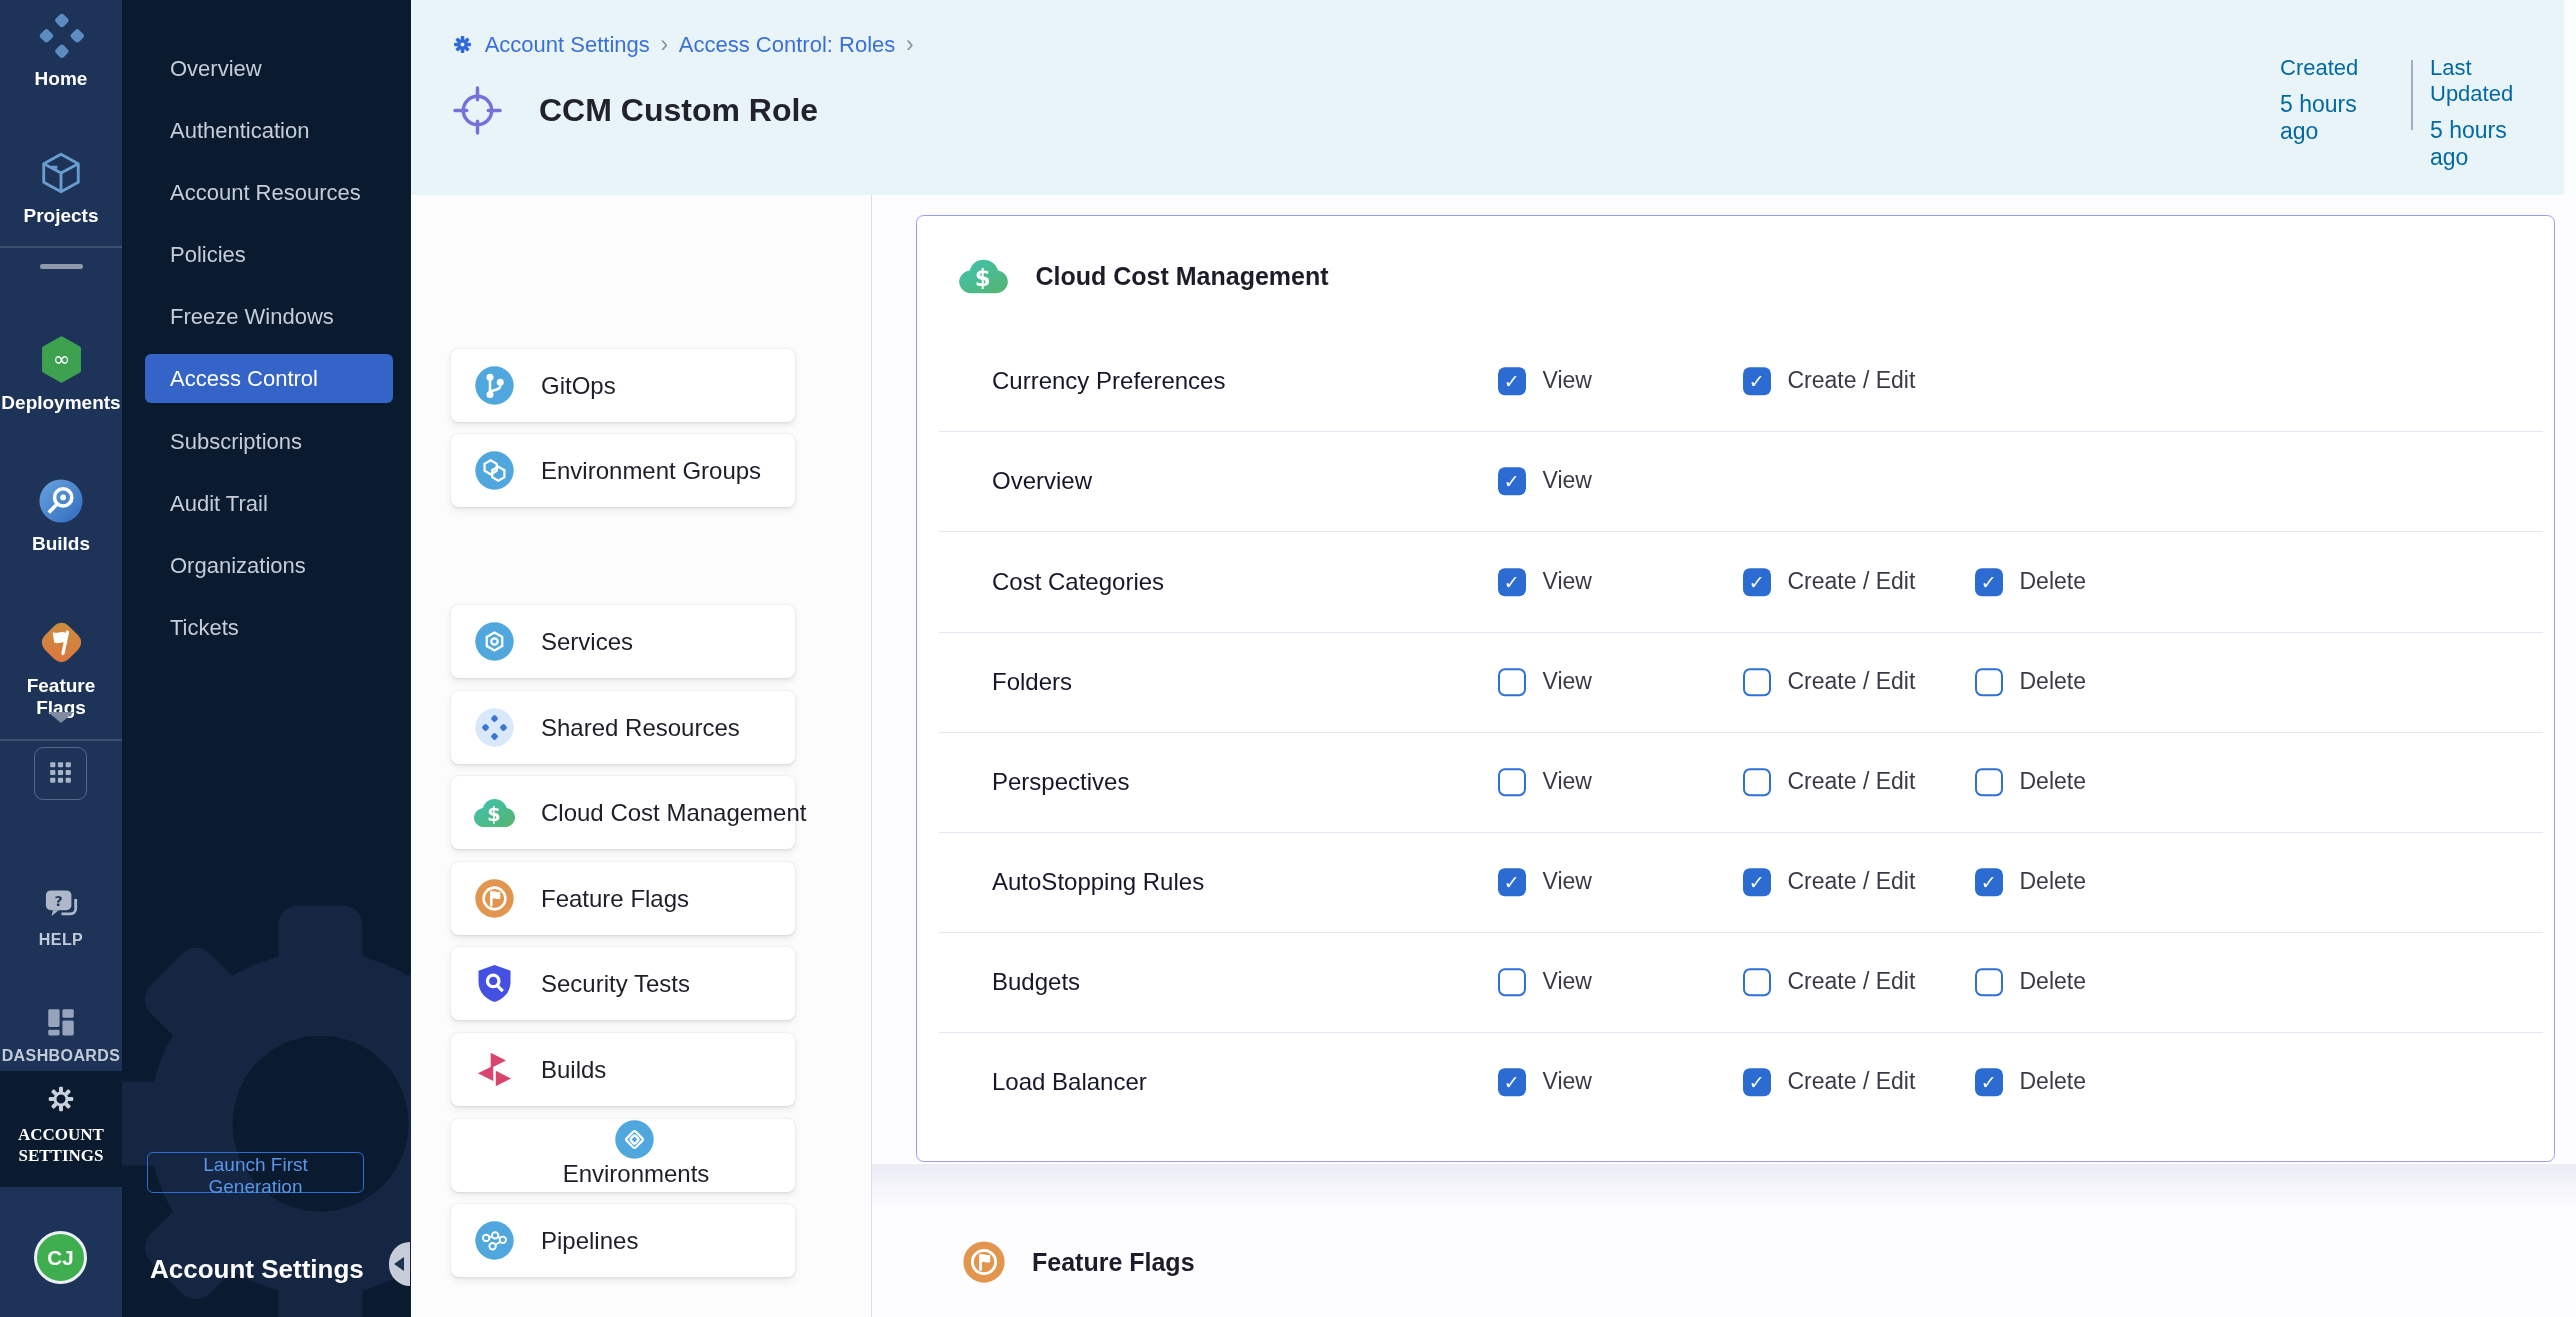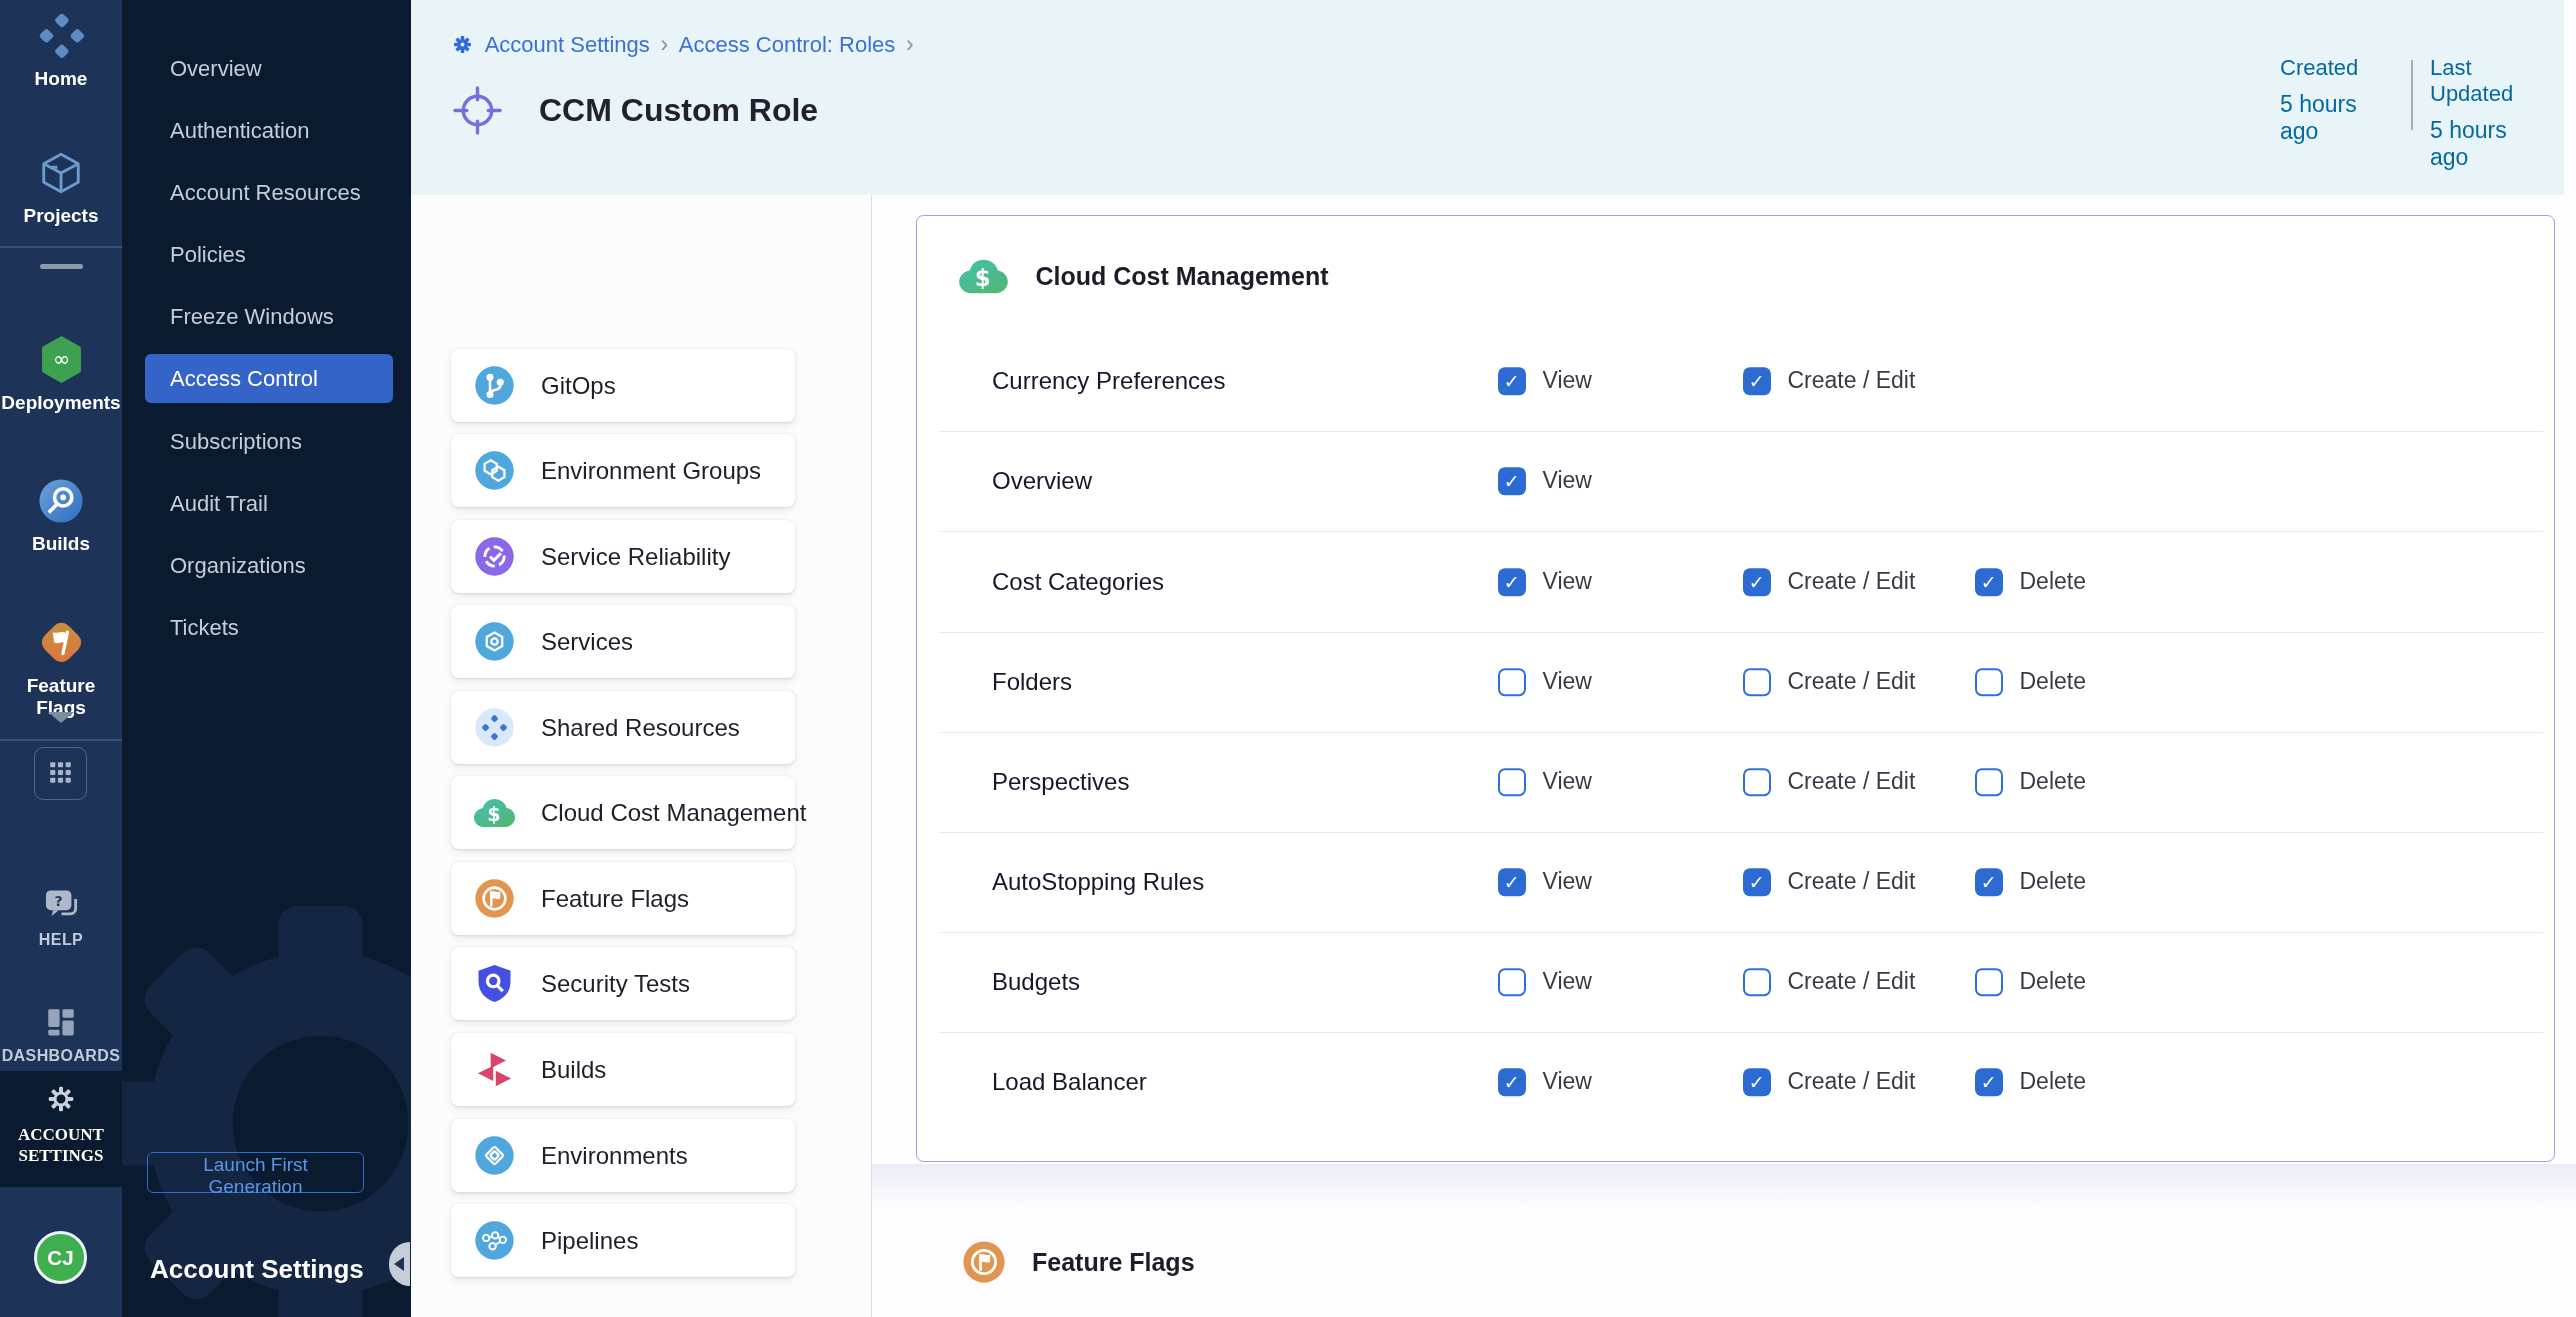"Service Reliability" div.res-card { html: <div> <span> <svg> <circle></circle> <g> <circle></circle> <path></path> </g> </svg> </span> <span>Service Reliability</span> </div> -> none }
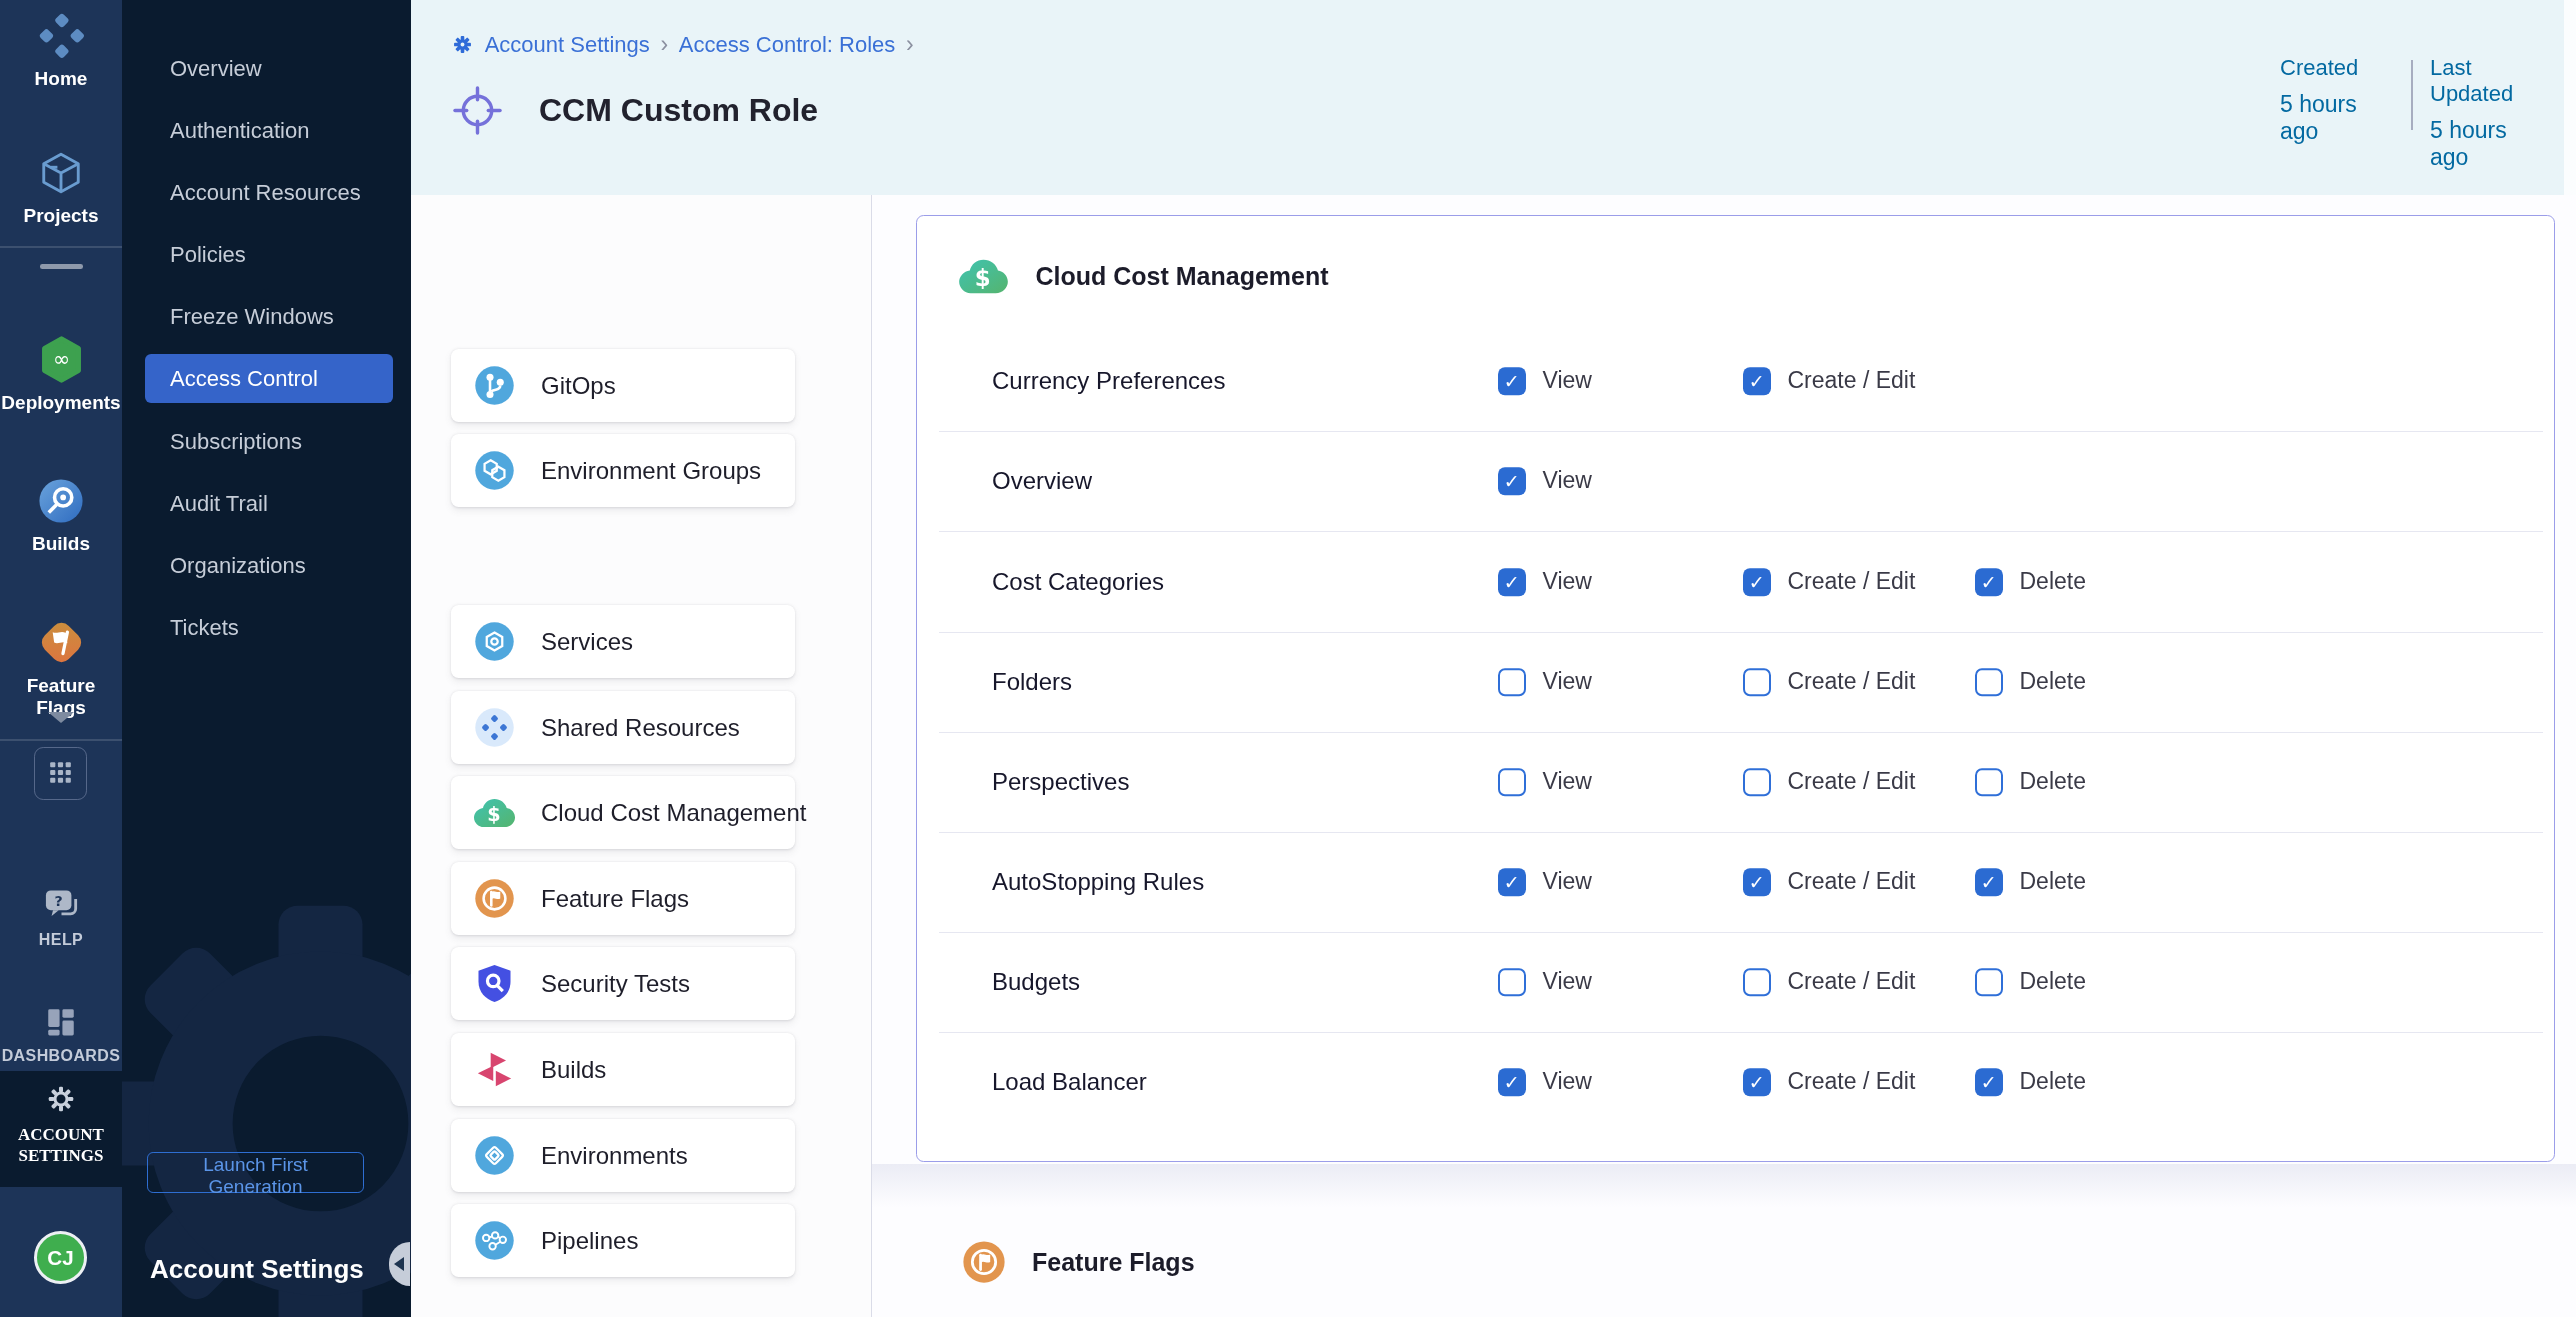"Environments" div.res-card { flex-direction: none -> column }
